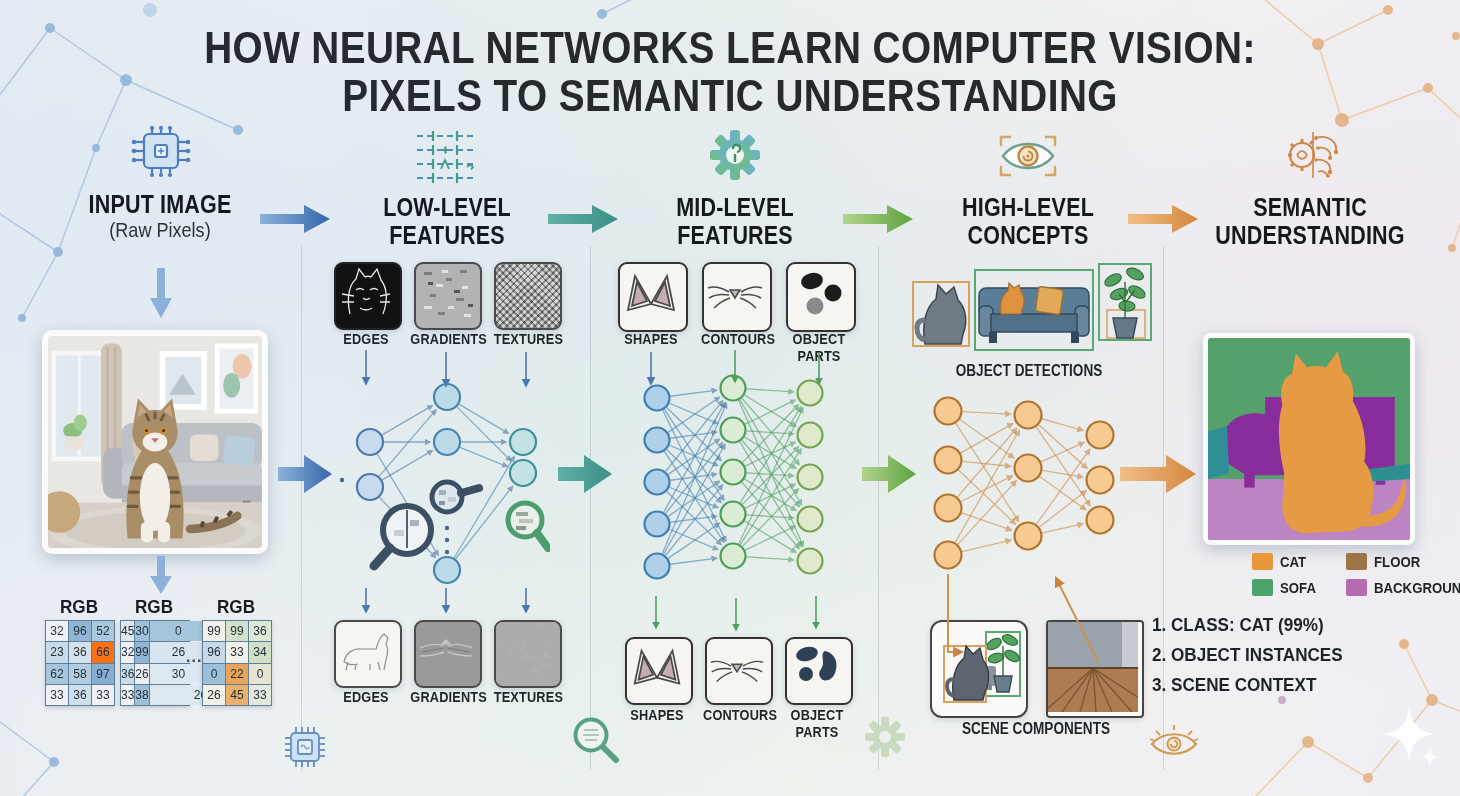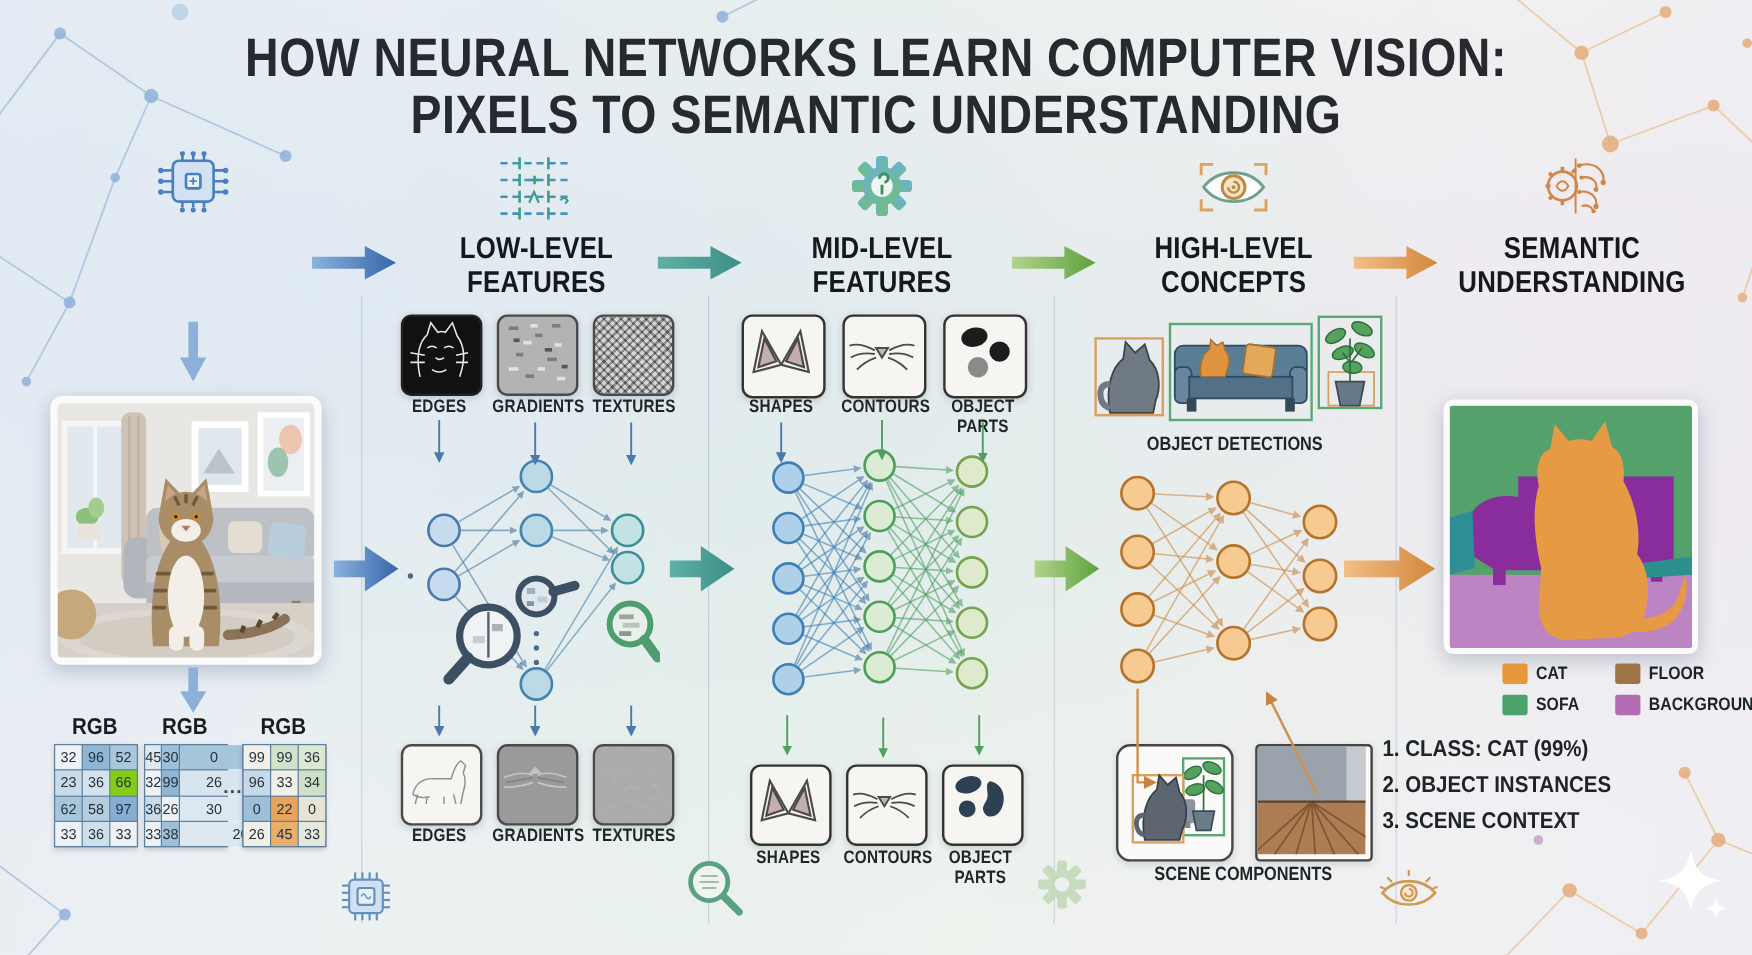"INPUT IMAGE" div.abs { html: none -> <div> <div>INPUT IMAGE</div> <div>(Raw Pixels)</div> </div> }
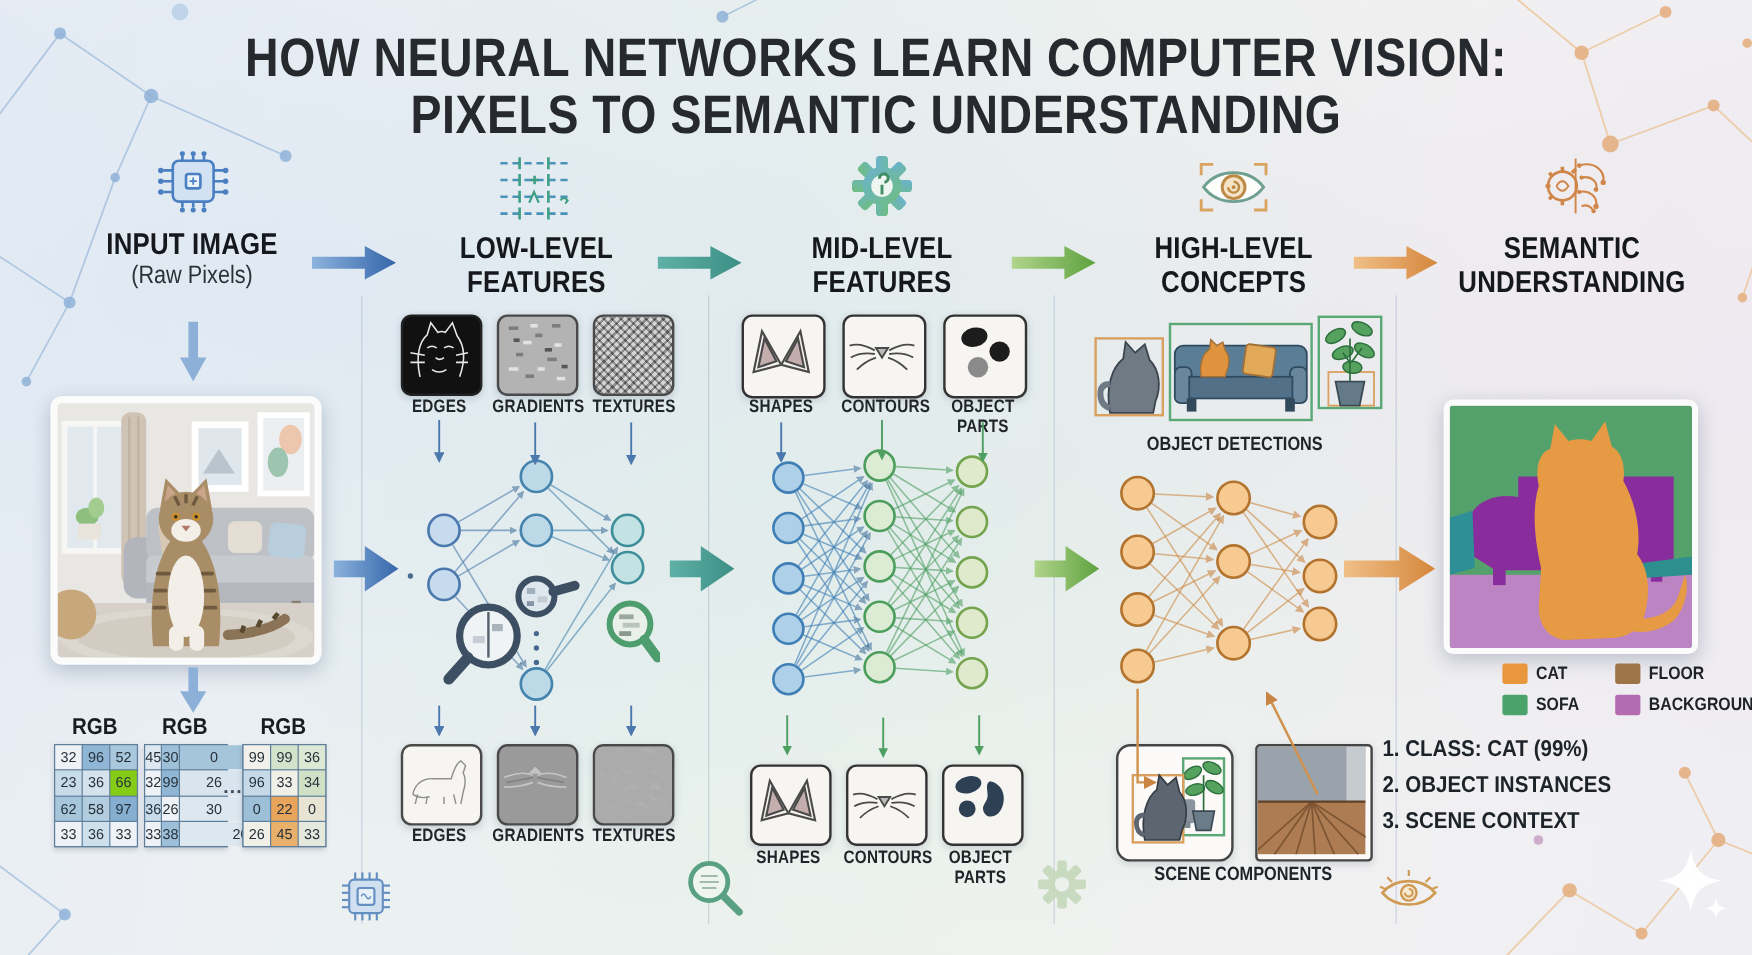"66" div.mcell { background: #84cc16 -> #f97316 }
